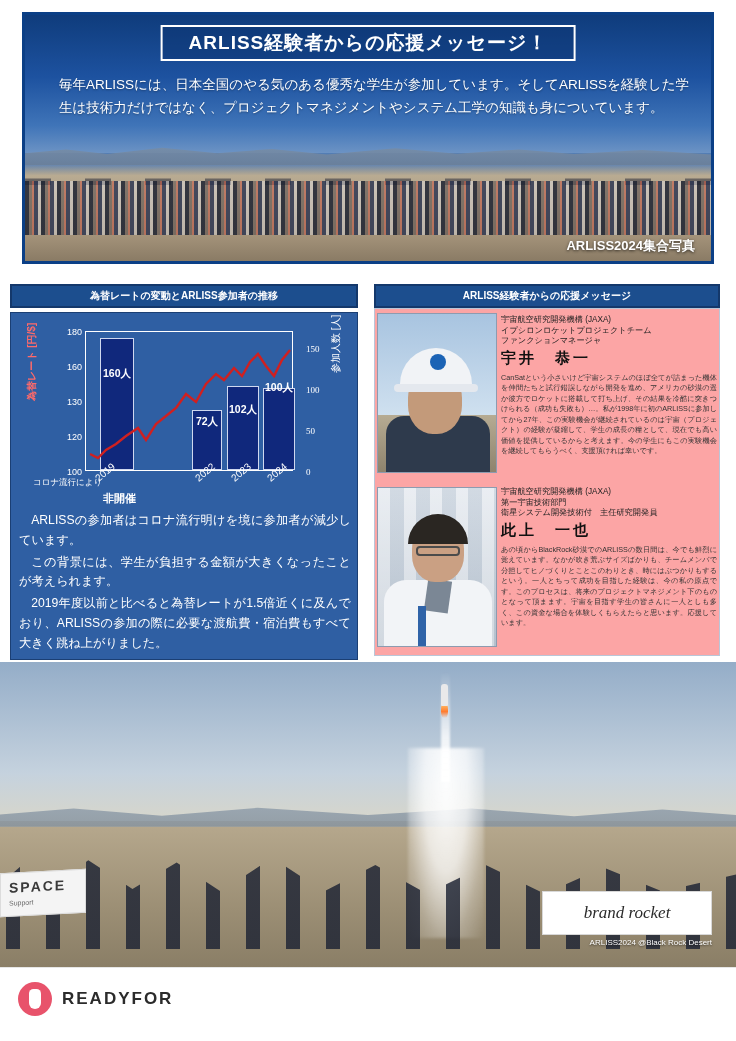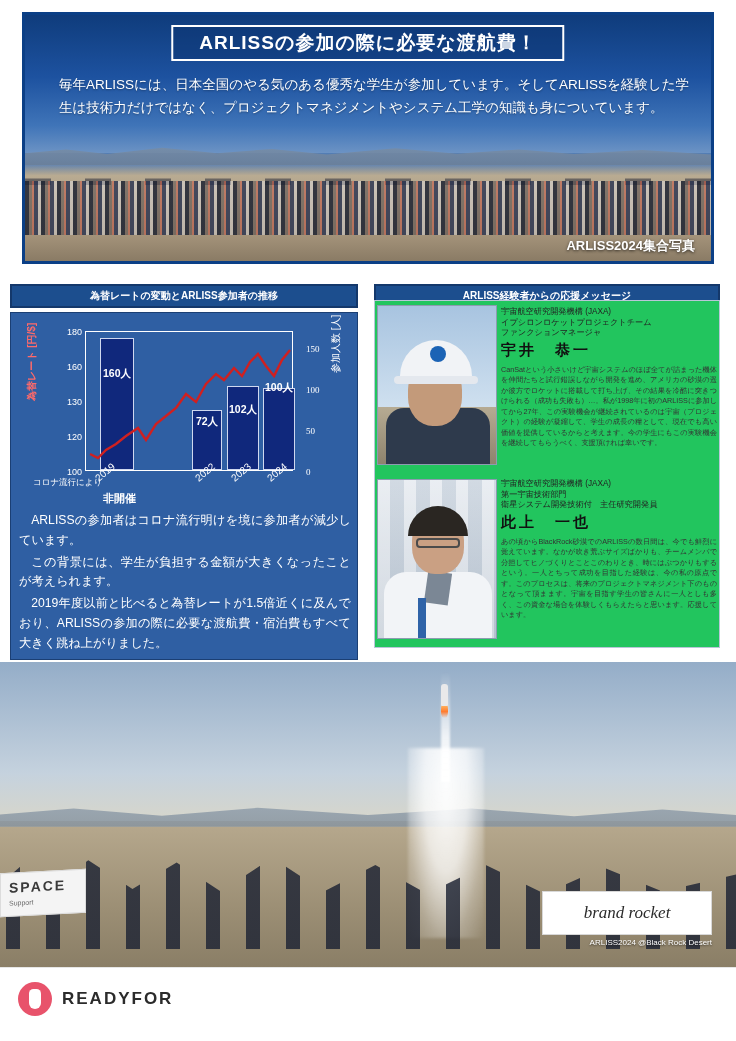"ARLISSの参加の際に必要な渡航費！" div.hero-title { text: ARLISSの参加の際に必要な渡航費 -> ARLISS経験者からの応援メッセージ }
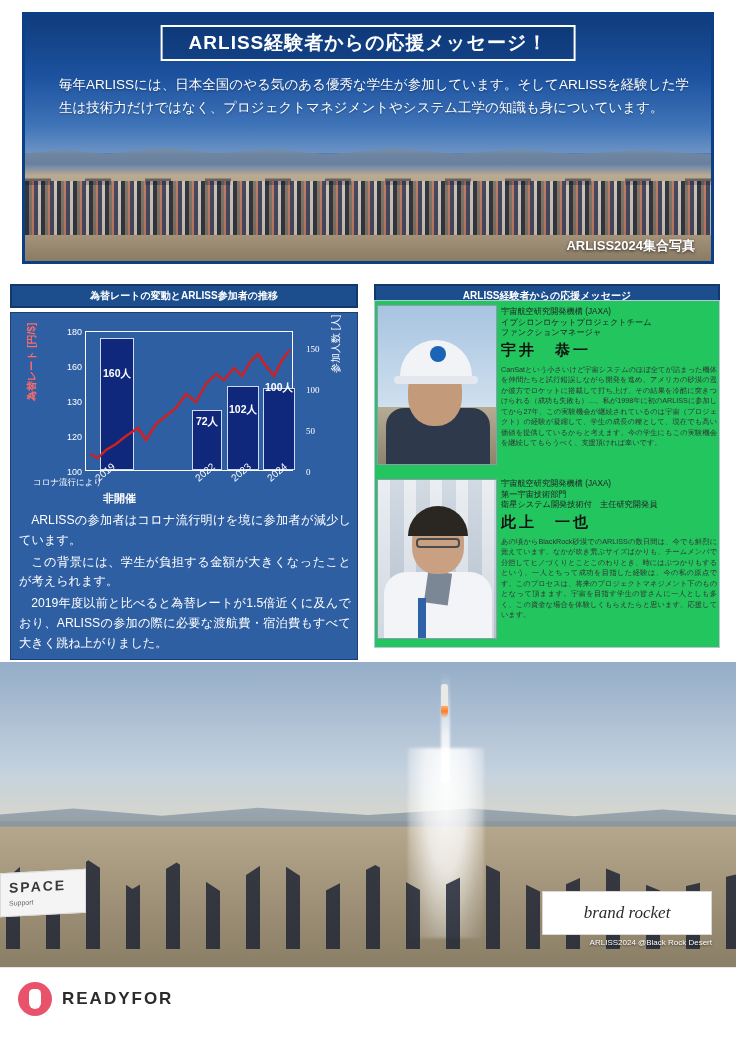"宇宙航空研究開発機構 (JAXA)" .right-panel { background: #22c55e -> #fca5a5; top: 300px -> 308px }
